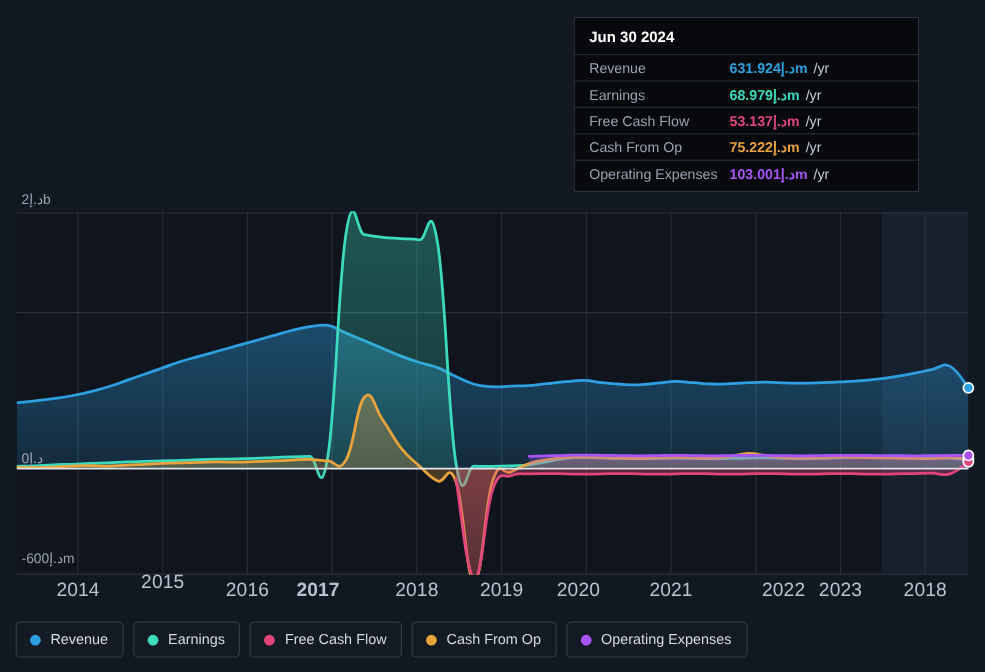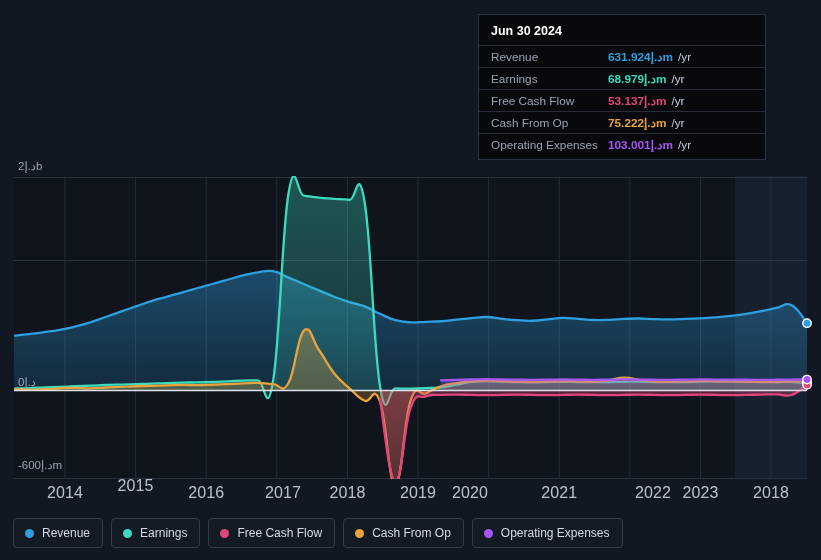"2017" div.axis-label { font-weight: none -> bold; left: 283px -> 265px }
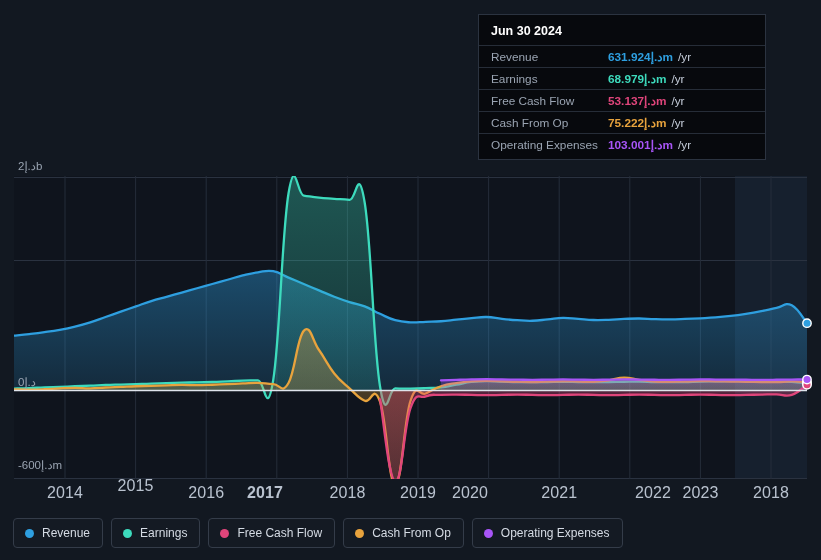"2020" div.axis-label { left: 470px -> 482px }
